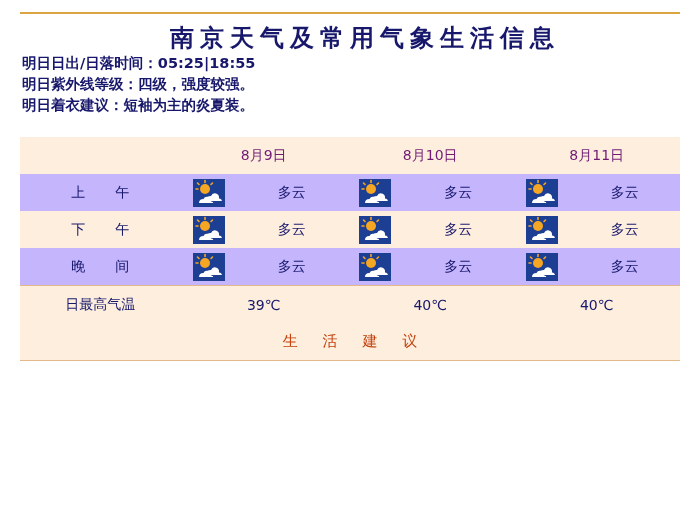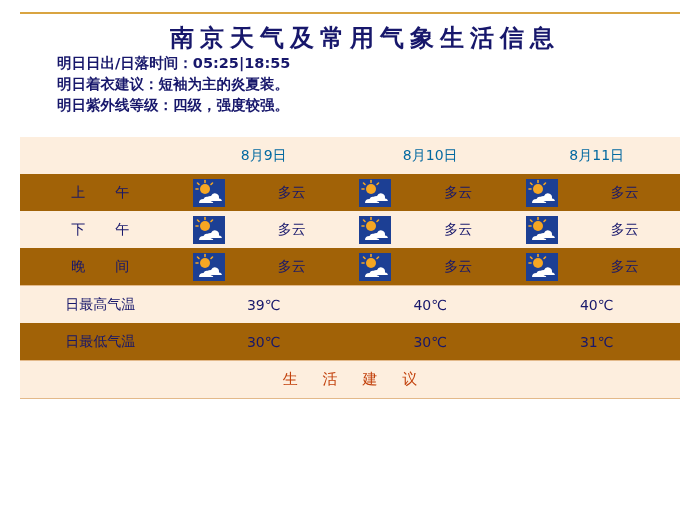"明日日出/日落时间：05:25|18:55" .info-lines { margin-left: 35px -> none }
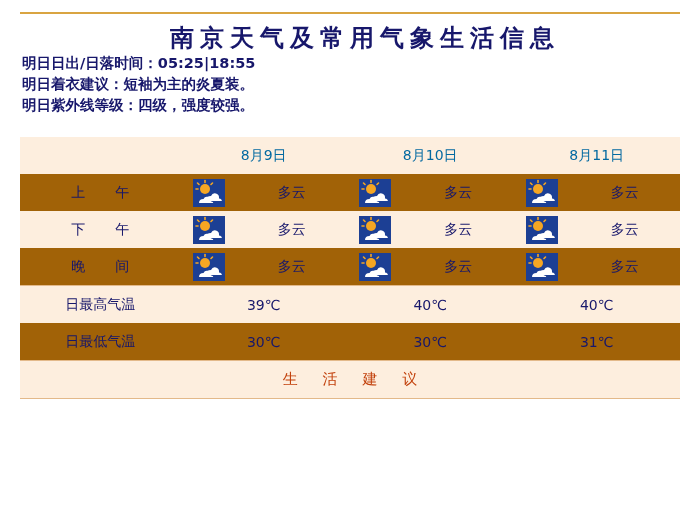"明日着衣建议：短袖为主的炎夏装。" div { order: before "明日紫外线等级：四级，强度较强。" -> after "明日紫外线等级：四级，强度较强。" }
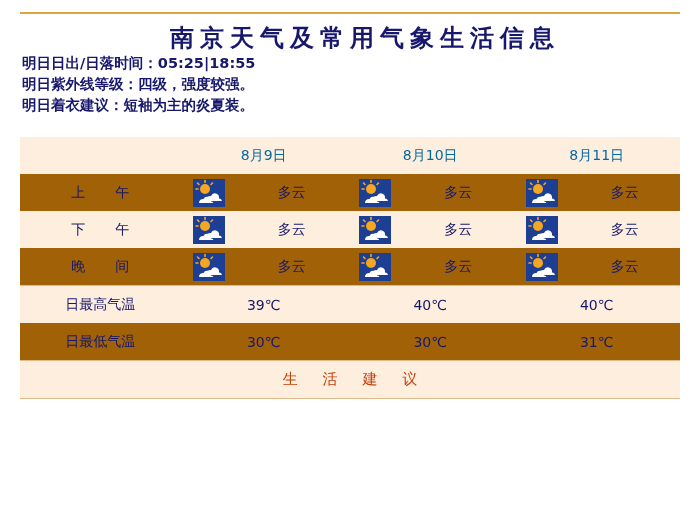"8月9日" .date-head { color: #0369a1 -> #701a75 }
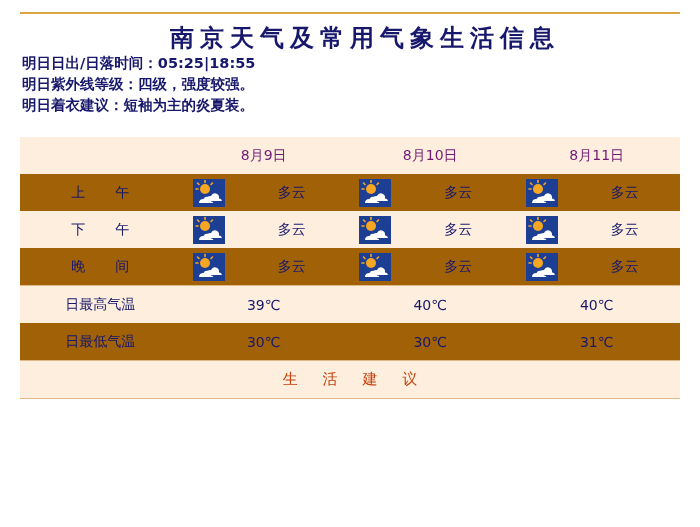"上 午" .row-b { background: #a16207 -> #c4b5fd }
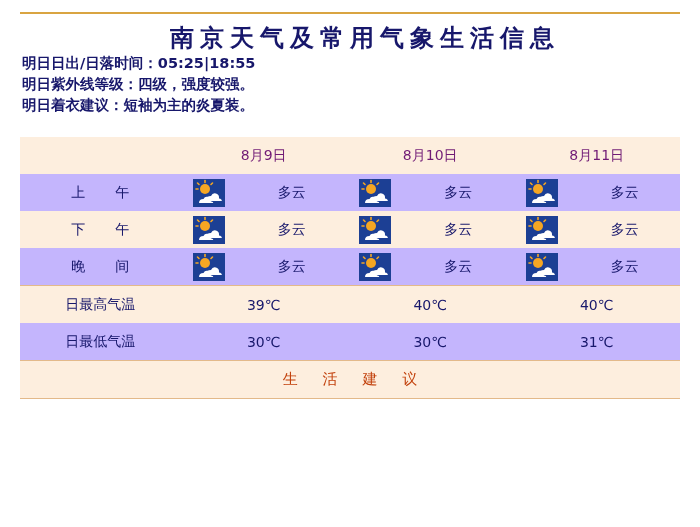"日最低气温" tr.row-b { html: <tr> <td>日最低气温</td> <td>30℃</td> <td>30℃</td> <td>31℃</td> </tr> -> none }
